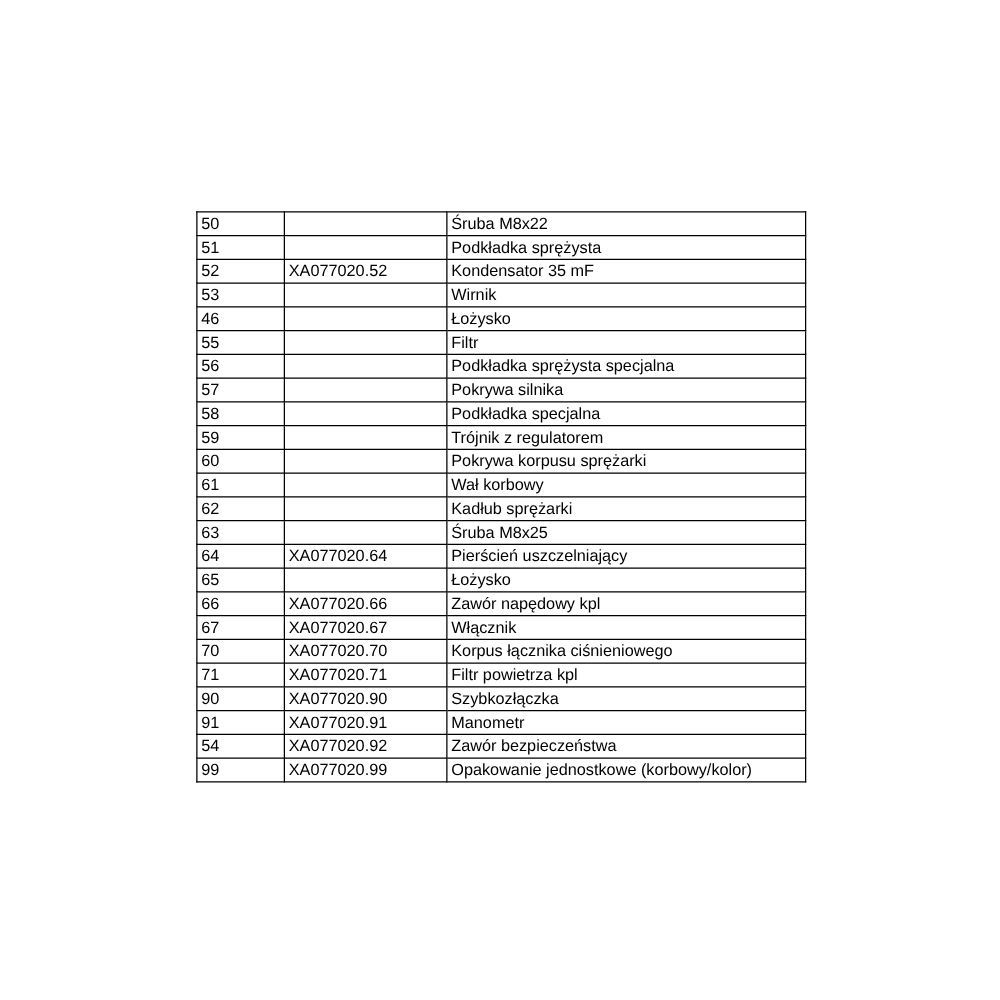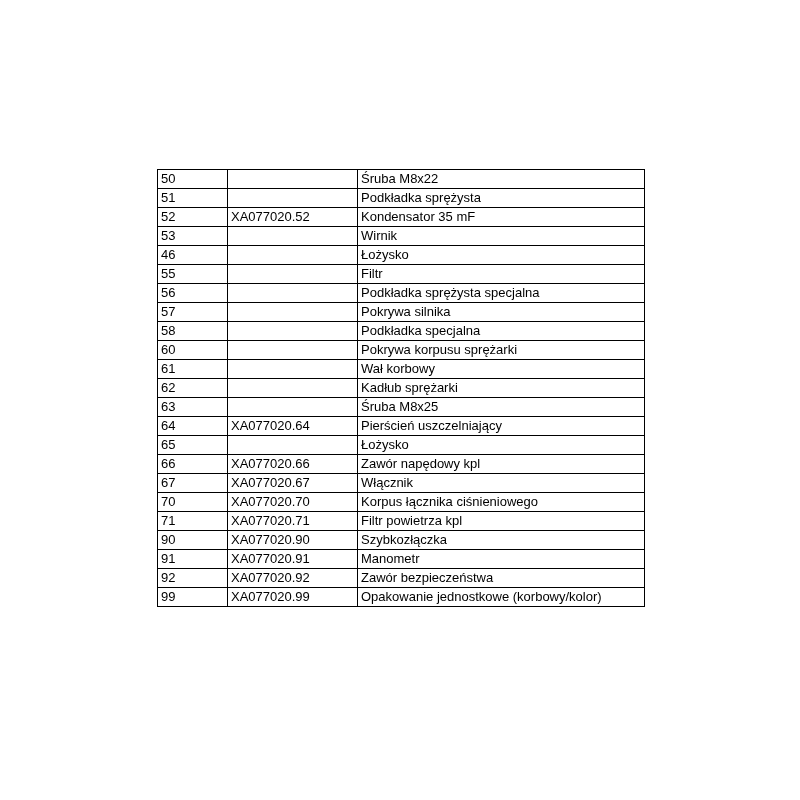"59" tr { html: none -> <tr> <td>59</td> <td></td> <td>Trójnik z regulatorem</td> </tr> }
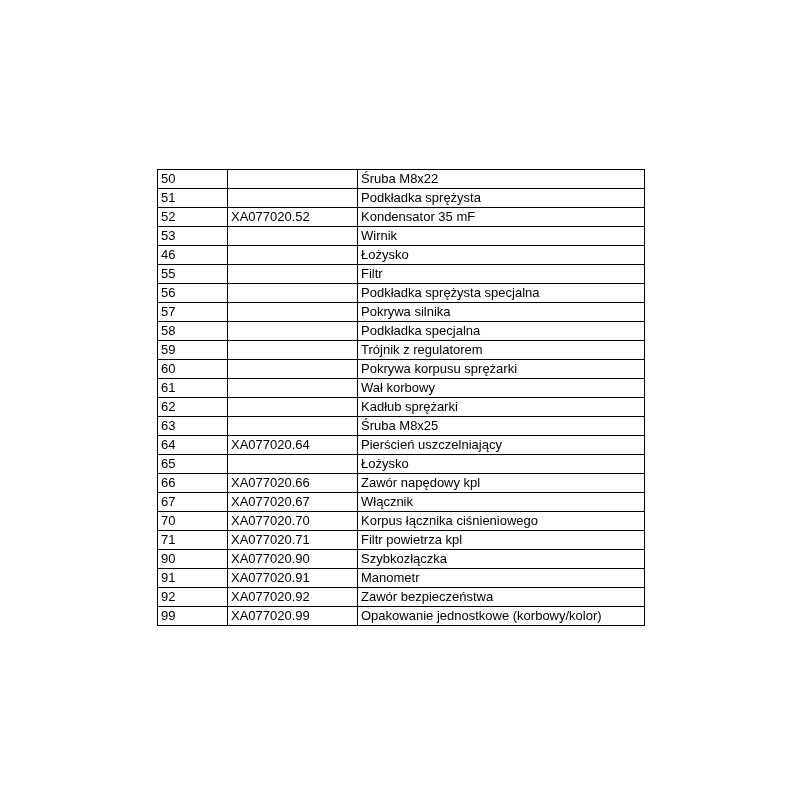"92" td { text: 92 -> 54 }
